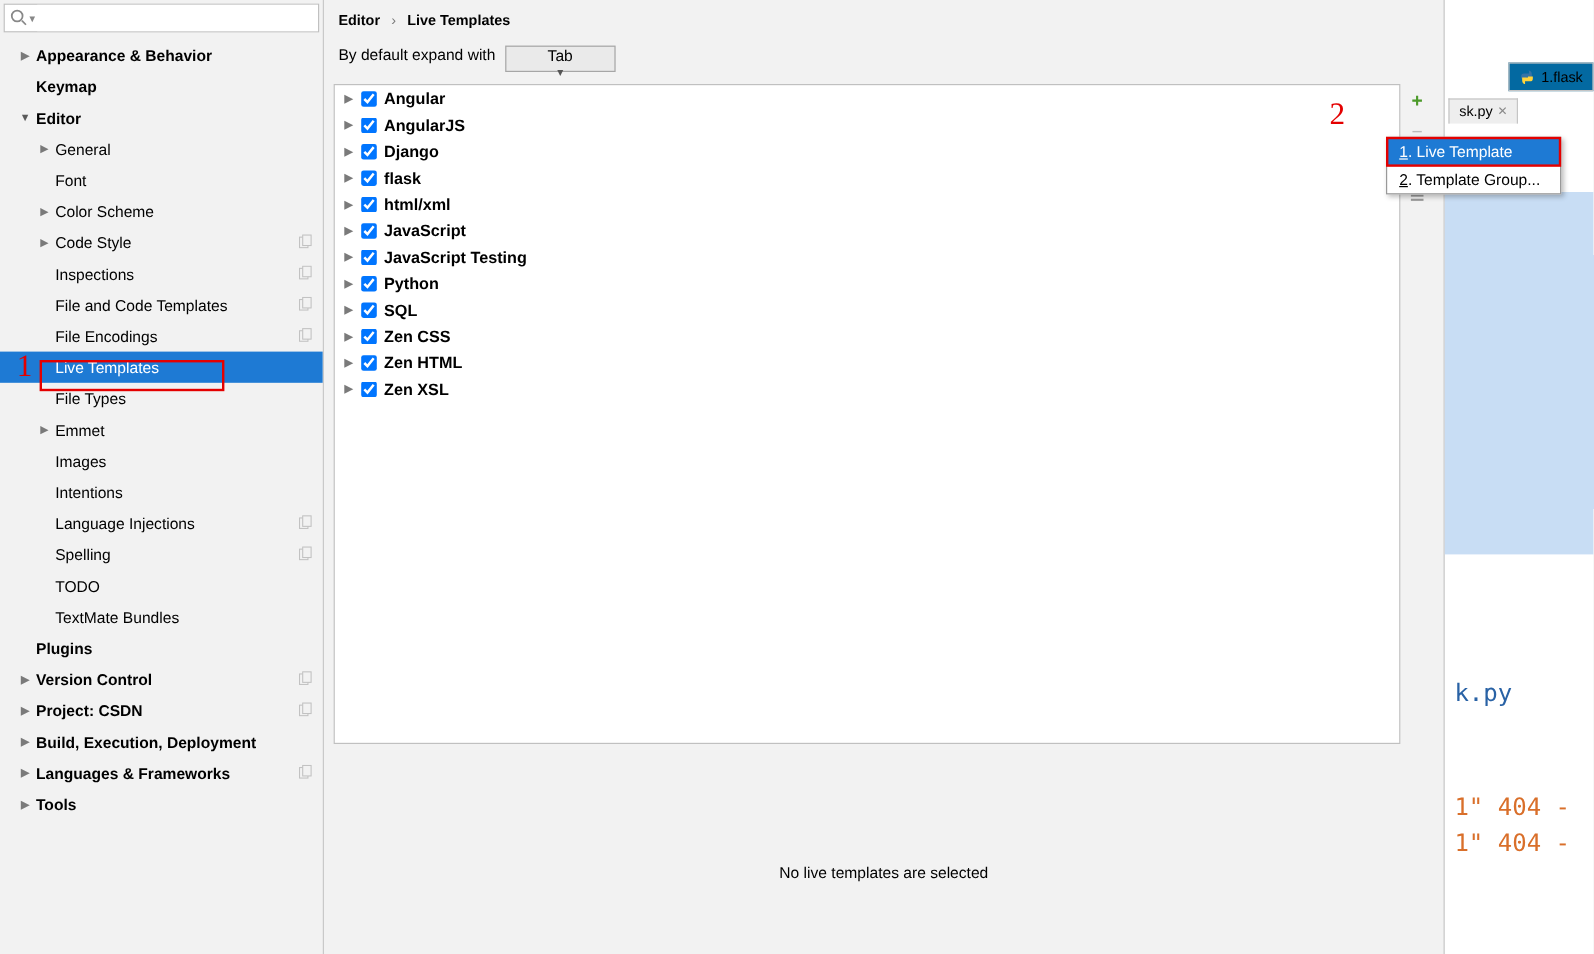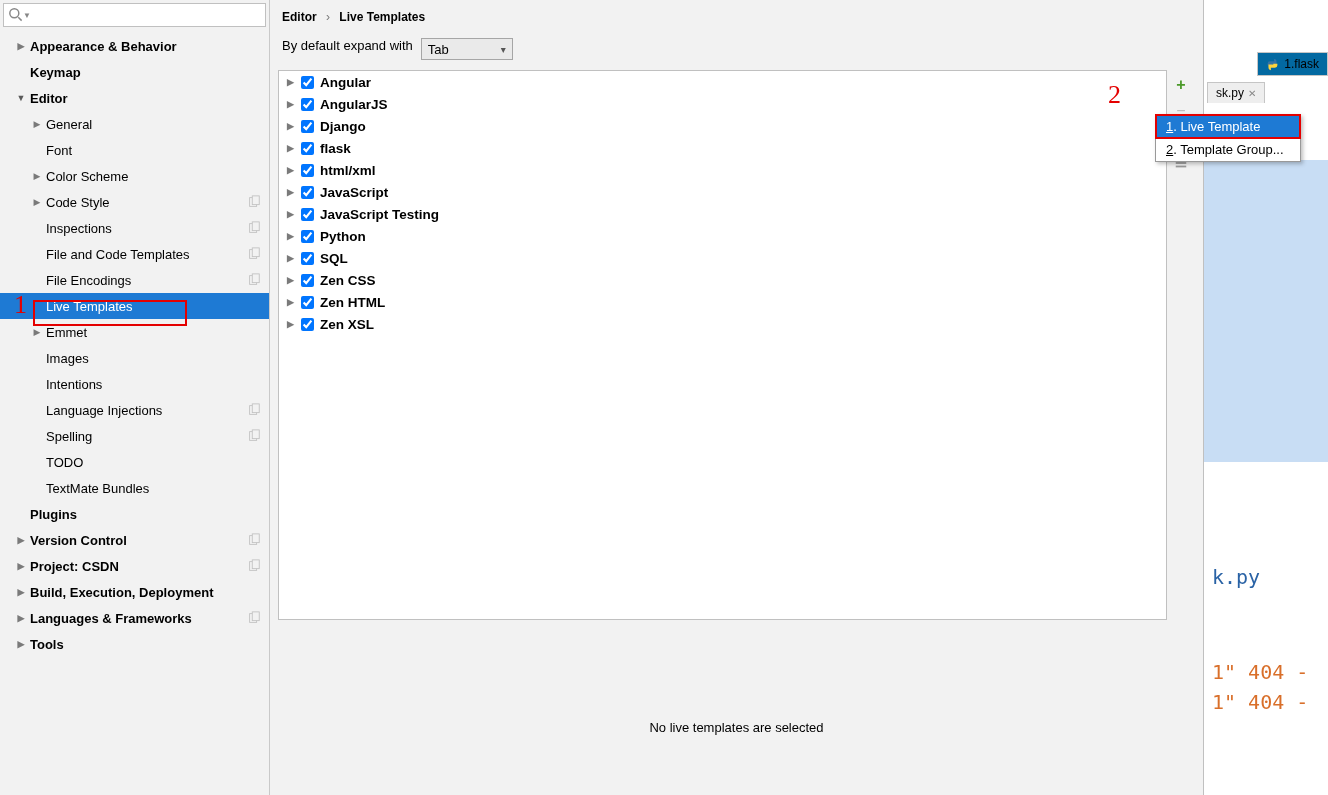"Tab" .select-box { flex-direction: none -> column }
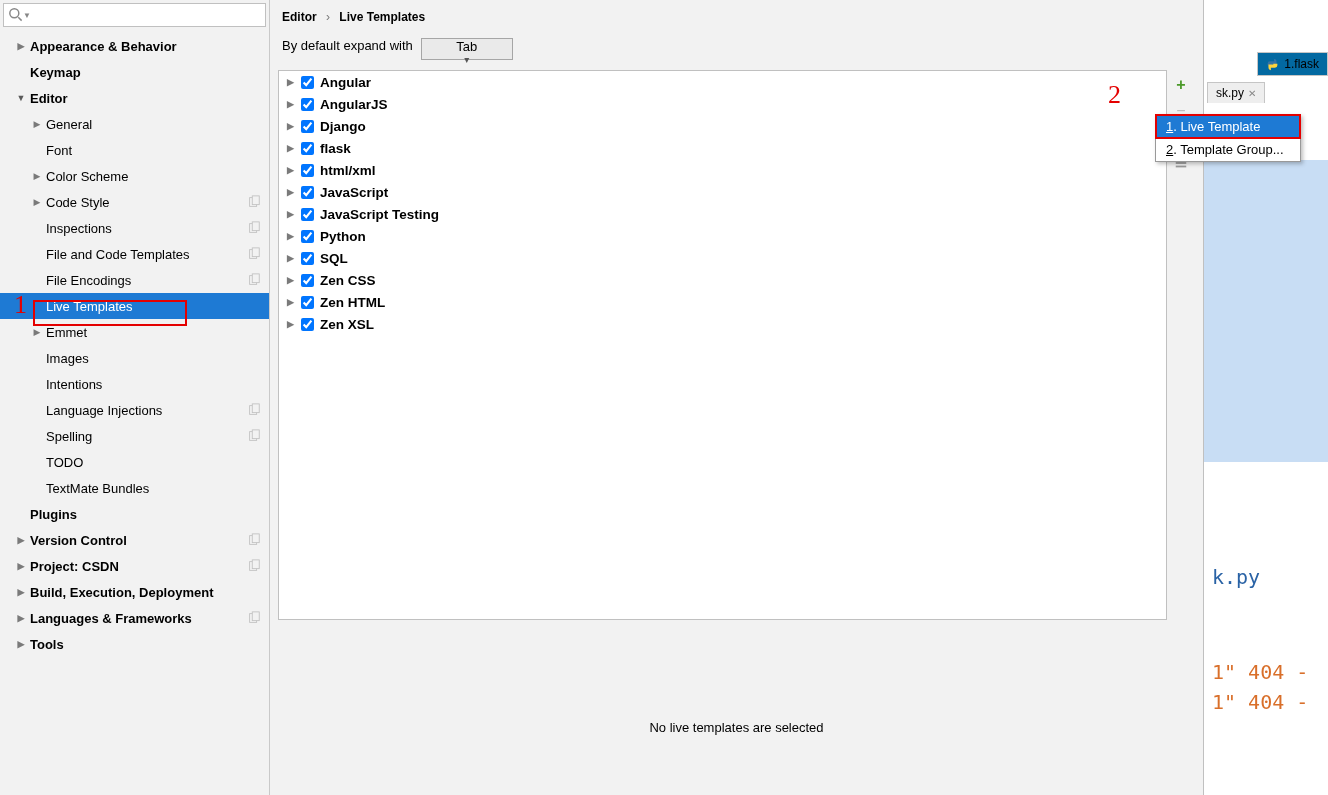"File Types" div.tree-item { html: none -> <div> <span></span> <span>File Types</span> </div> }
